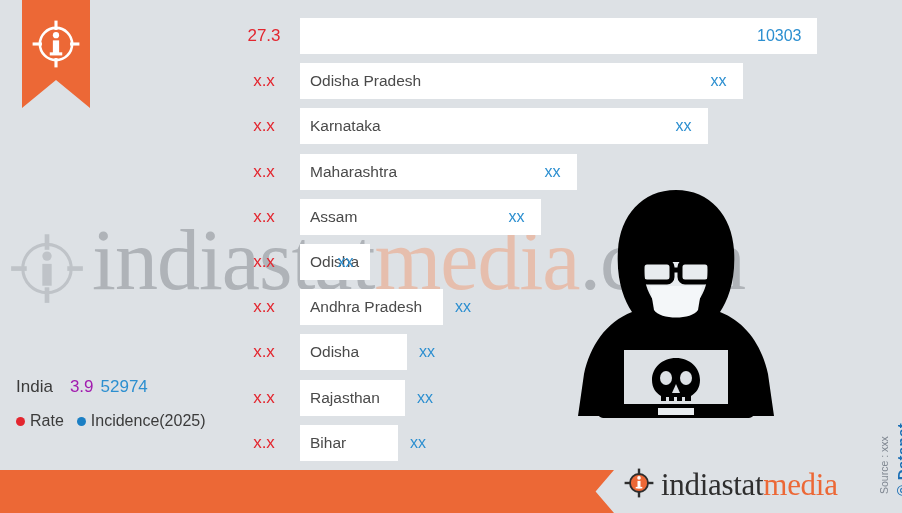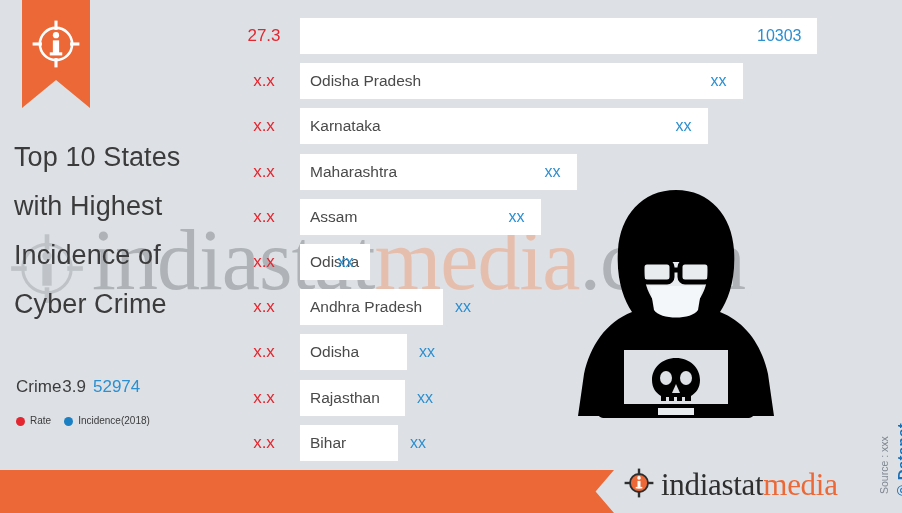"Top 10 States" div.title { html: <div> <div>Top 10 States</div> <div>with Highest</div> <div>Incidence of</div> <div>Cyber Crime</div> </div> -> none }
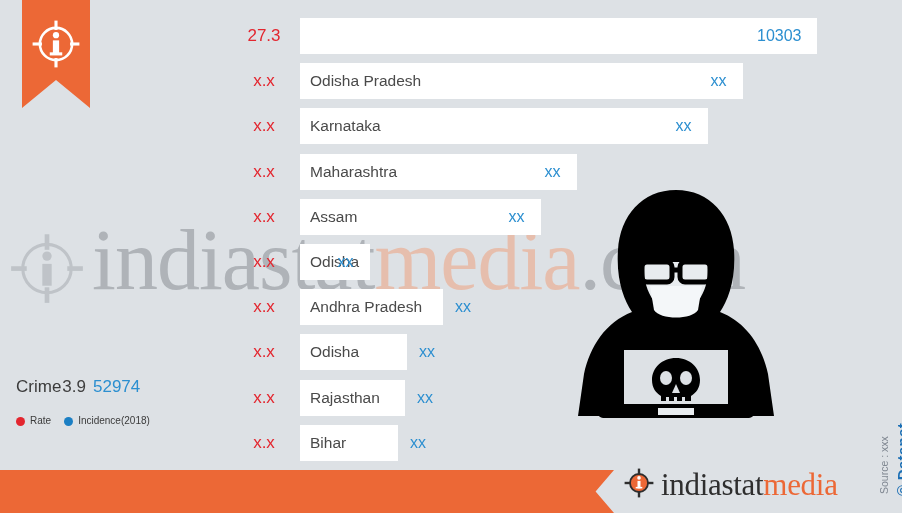"Crime" span.india-label { text: Crime -> India }
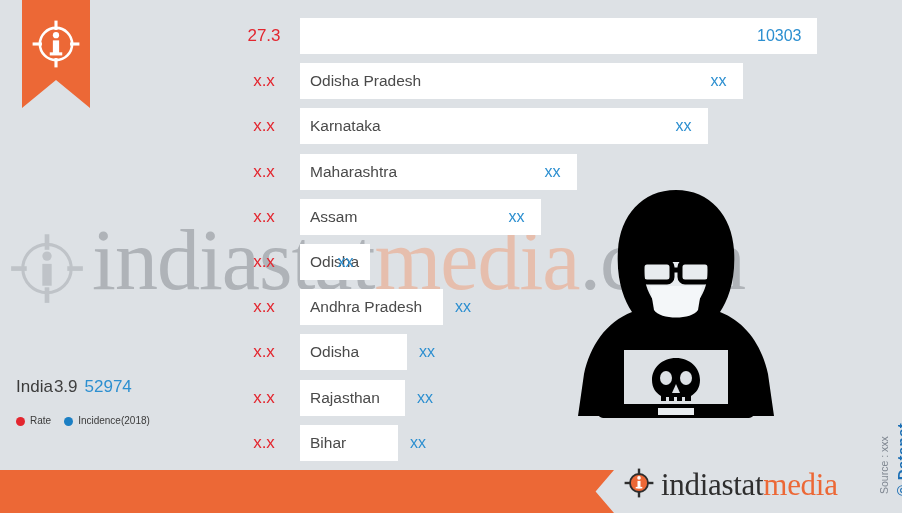"3.9" .india-rate { color: #404040 -> #a21caf; margin-left: 1px -> 17px }
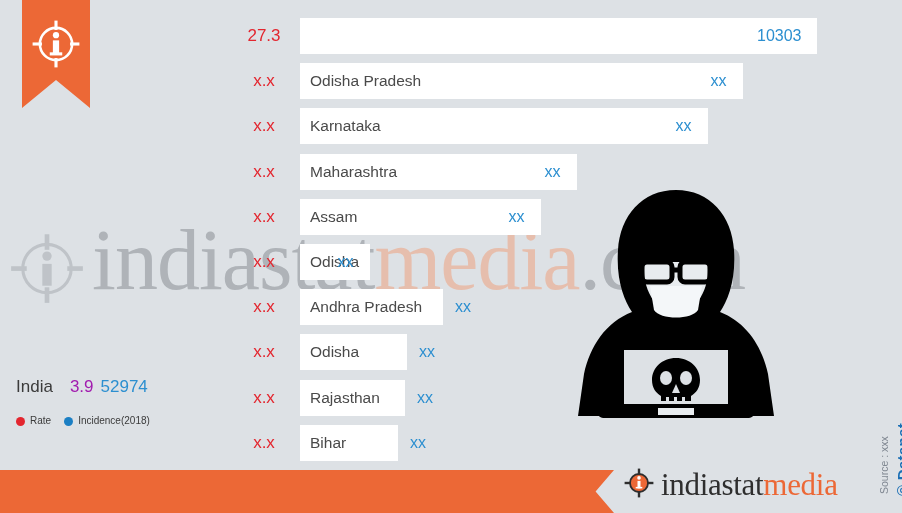"Rate" .legend { font-size: 10px -> 16px }
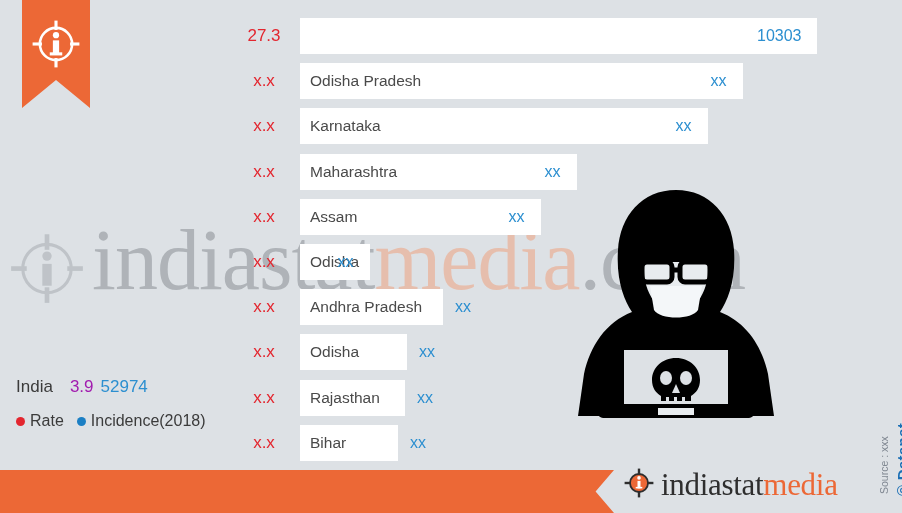"Incidence(2018)" span.lbl { text: 2018 -> 2025 }
